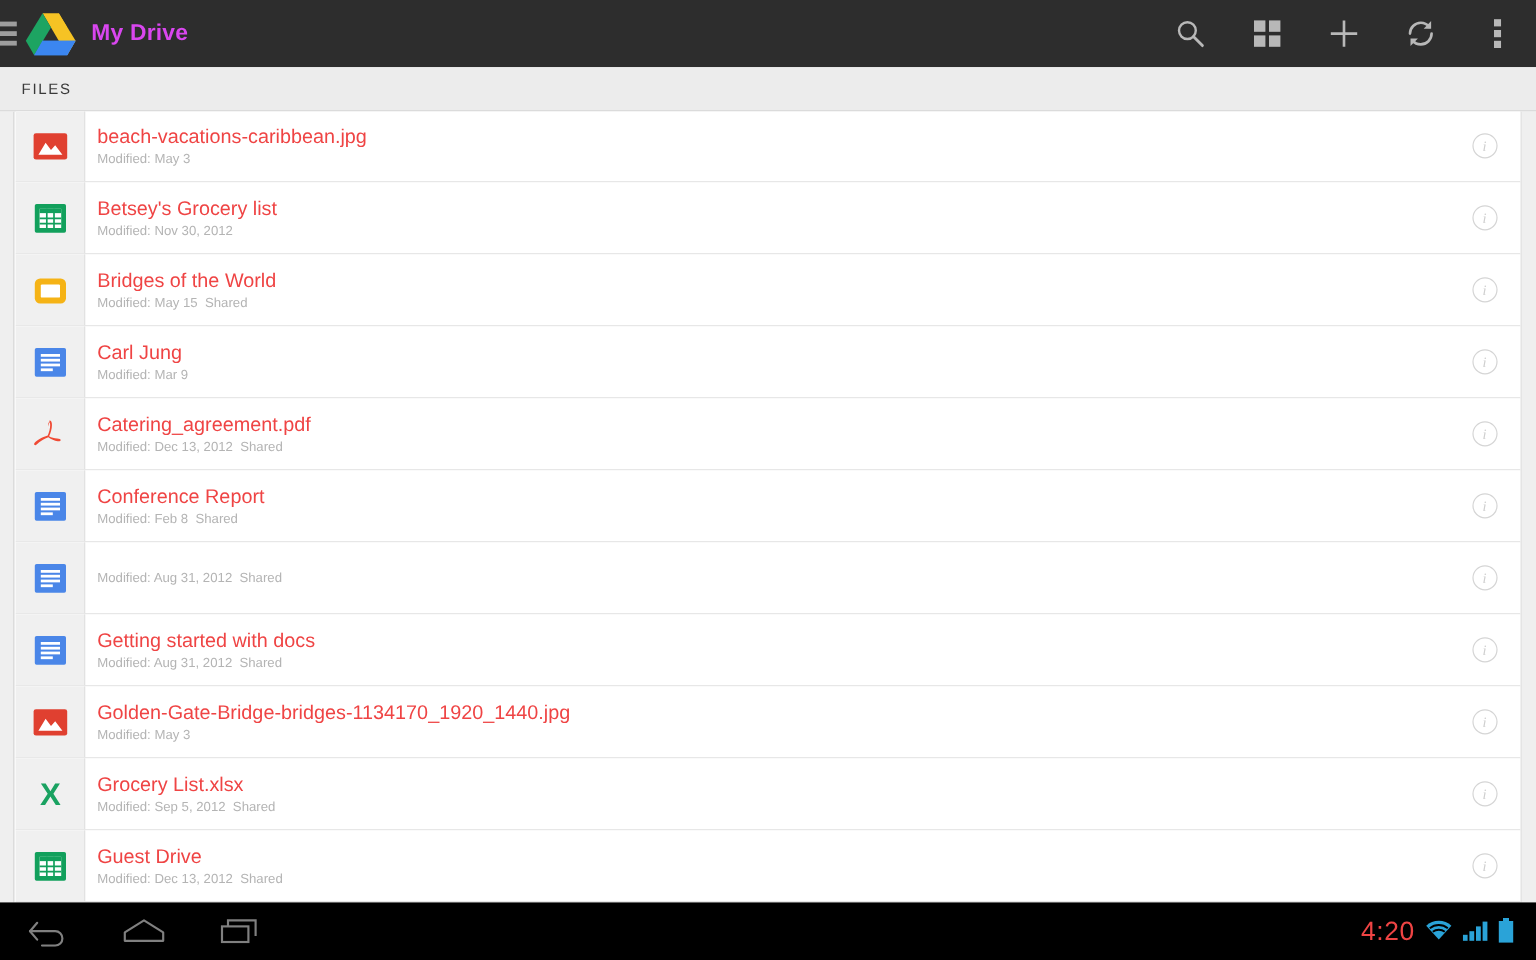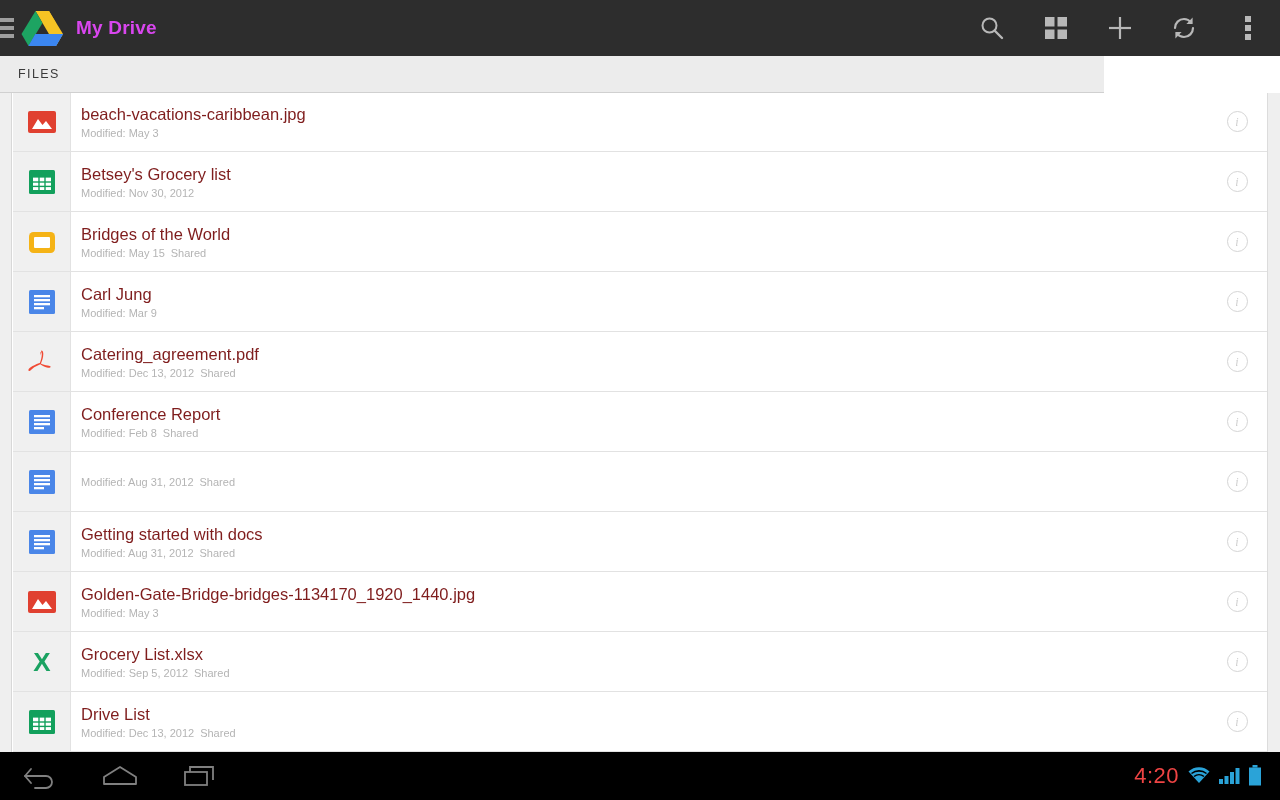"FILES" .tabstrip { width: 1104px -> 1280px }
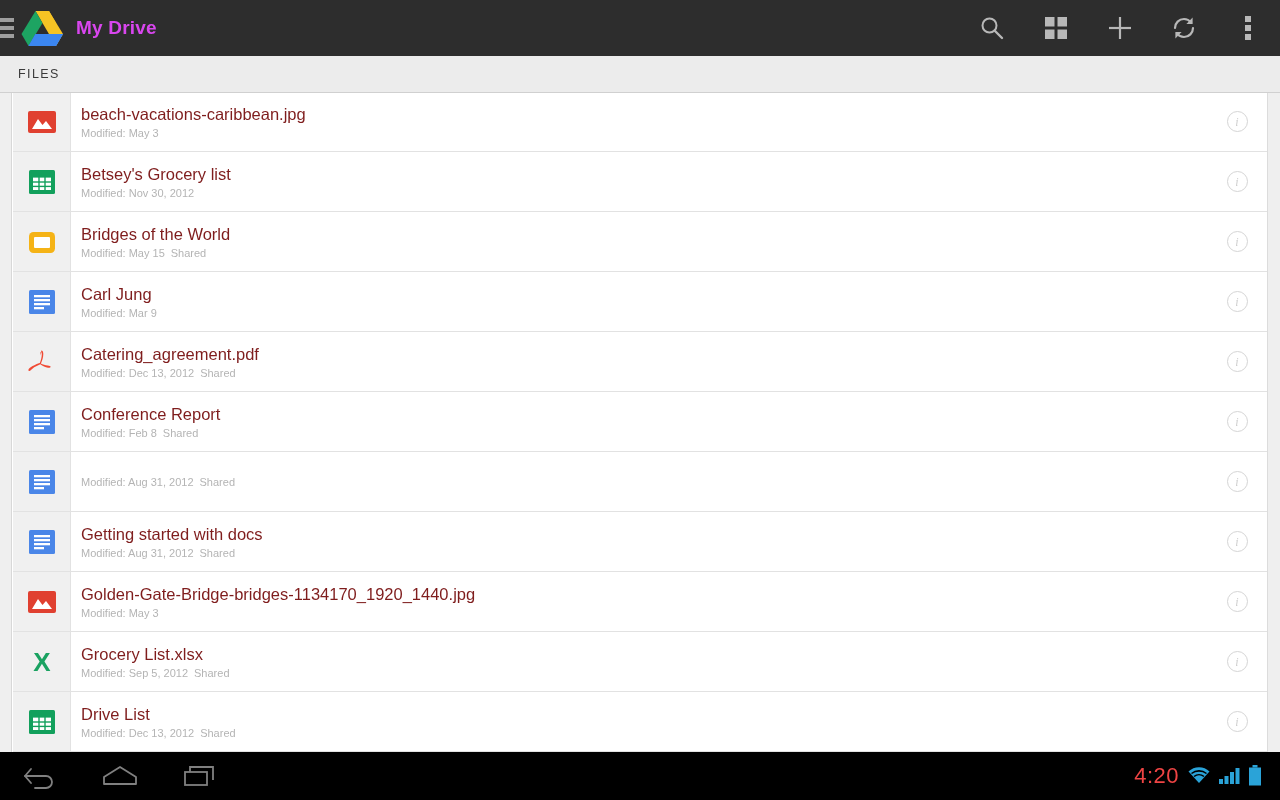"beach-vacations-caribbean.jpg" .row-title { color: #7f1d1d -> #ef4444 }
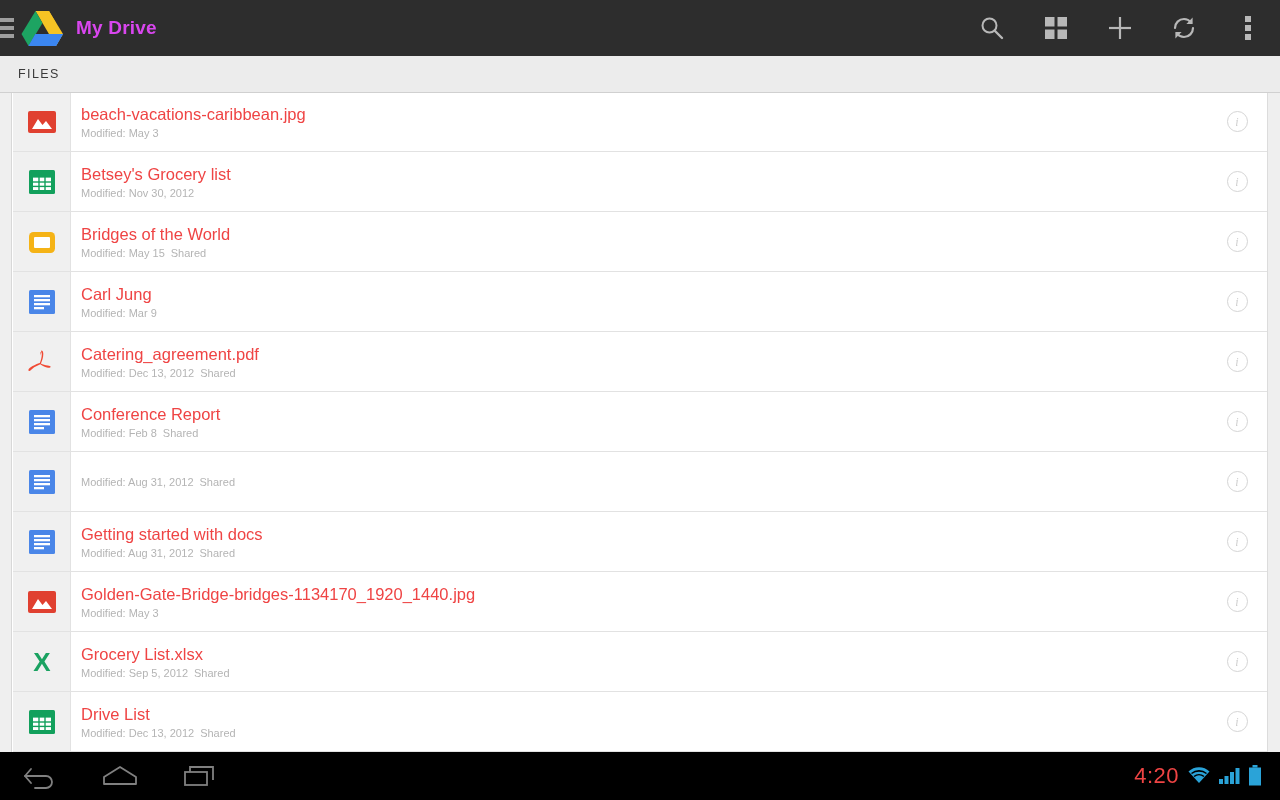"Drive List" div.row-title { text: Drive List -> Guest Drive }
